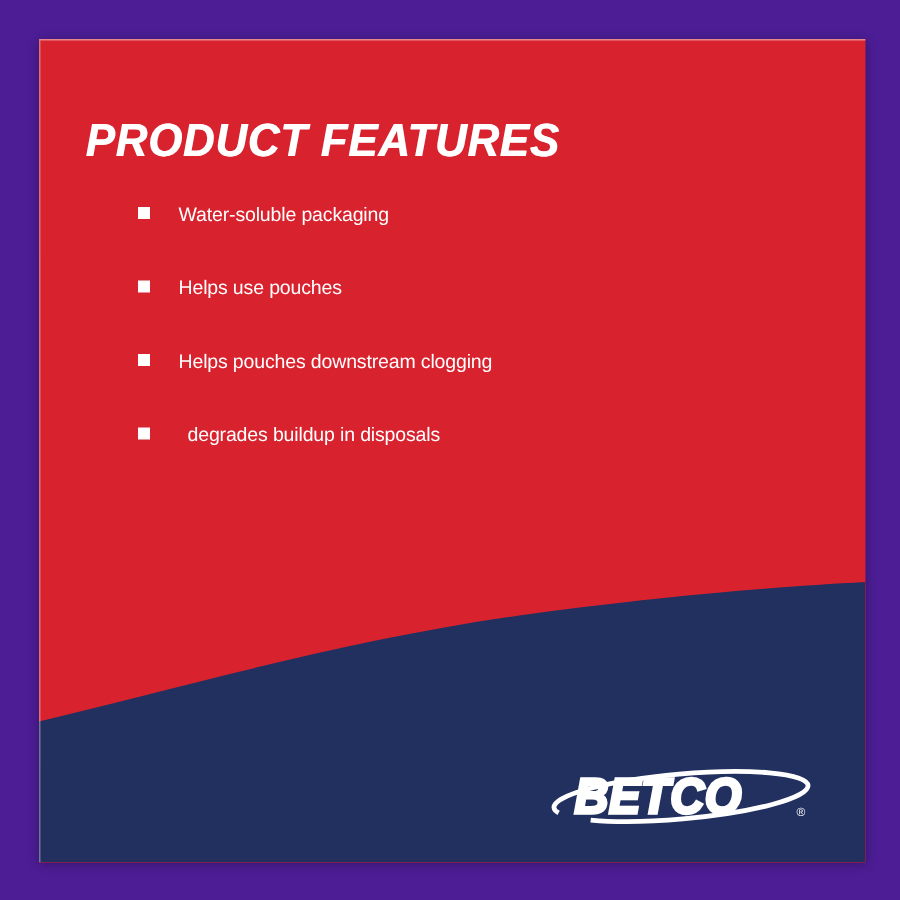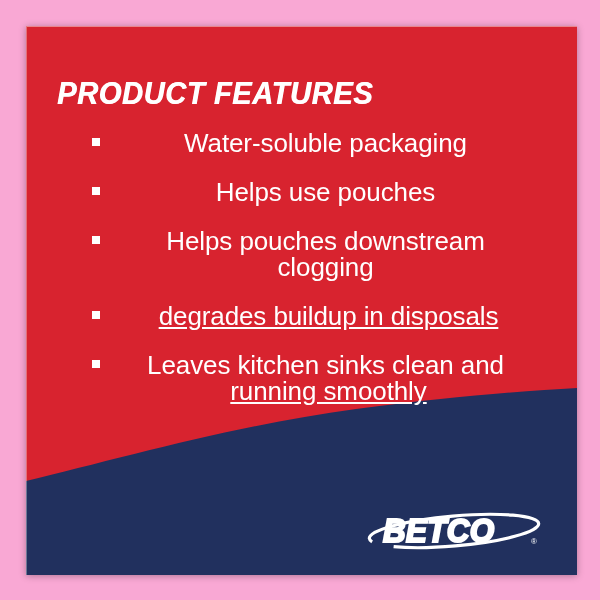"PRODUCT FEATURES" div { background: #f9a8d4 -> #4c1d95; text-align: center -> none }
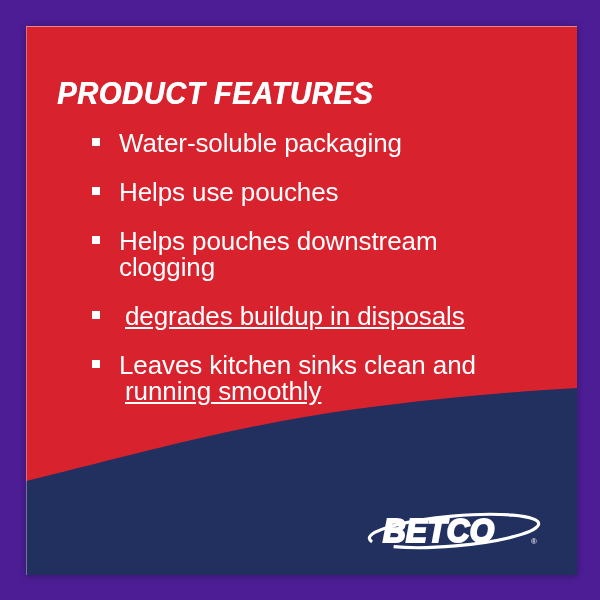"Water-soluble packaging" .feature-item { font-size: 26px -> 13px }
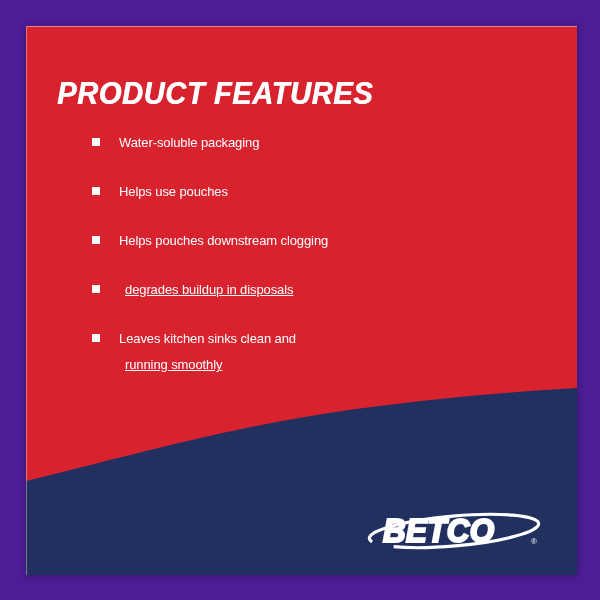"degrades buildup in disposals" .feature-line-2 { text-decoration: underline -> none }
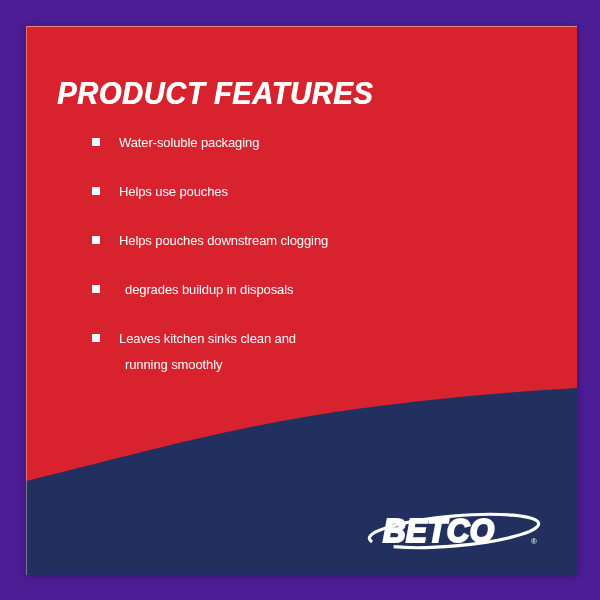"Leaves kitchen sinks clean and" li.feature-item { html: <li> <span></span> <span>Leaves kitchen sinks clean and</span> <span>running smoothly</span> </li> -> none }
